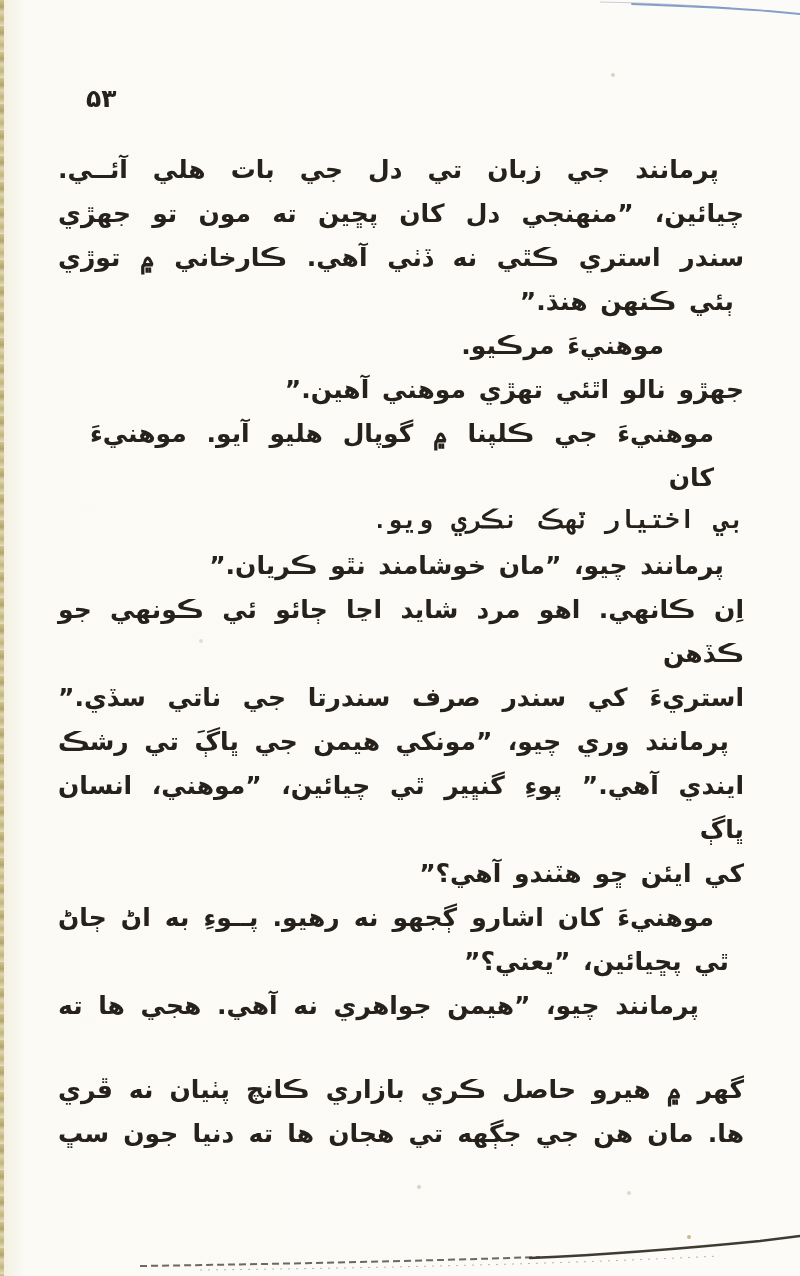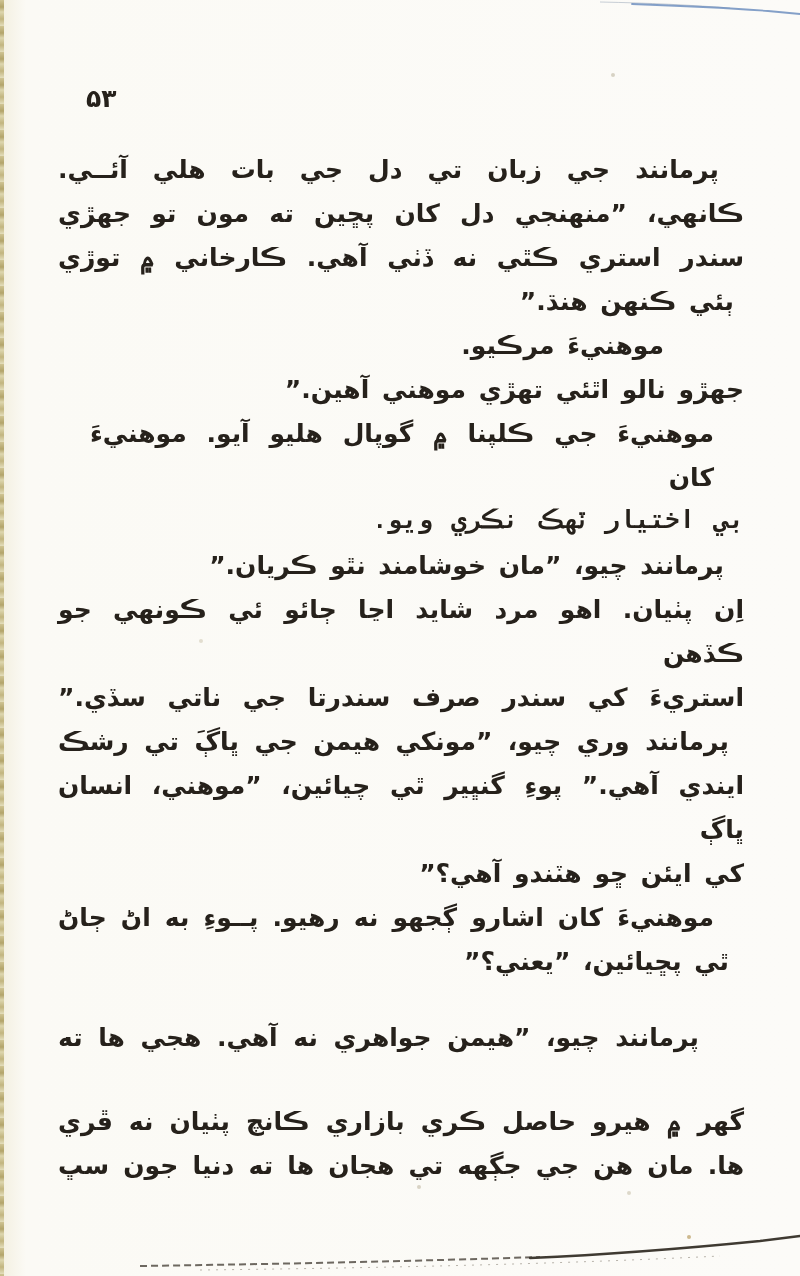"ڪانهي، ”منهنجي دل کان پڇين" div.line { text: ڪانهي -> چيائين }
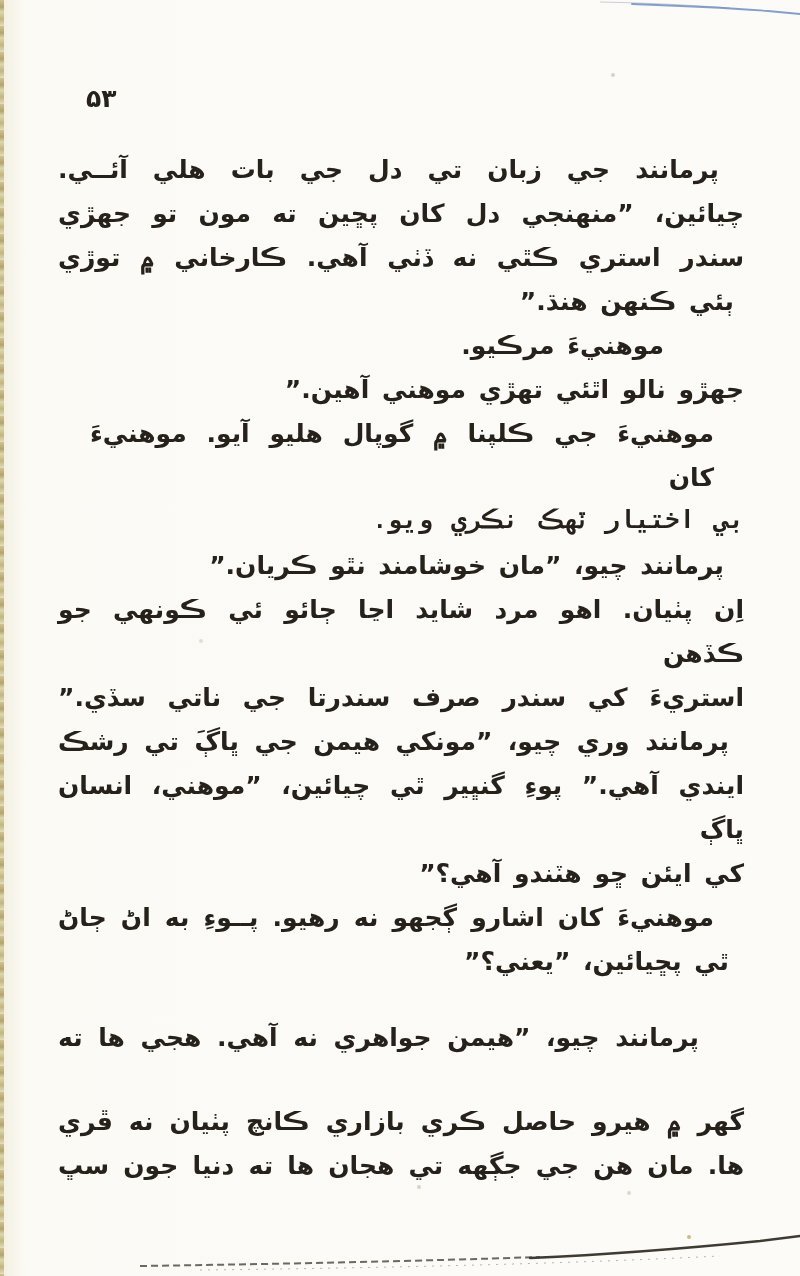"اِن پٺيان. اهو مرد شايد" div.line { text: پٺيان -> ڪانهي }
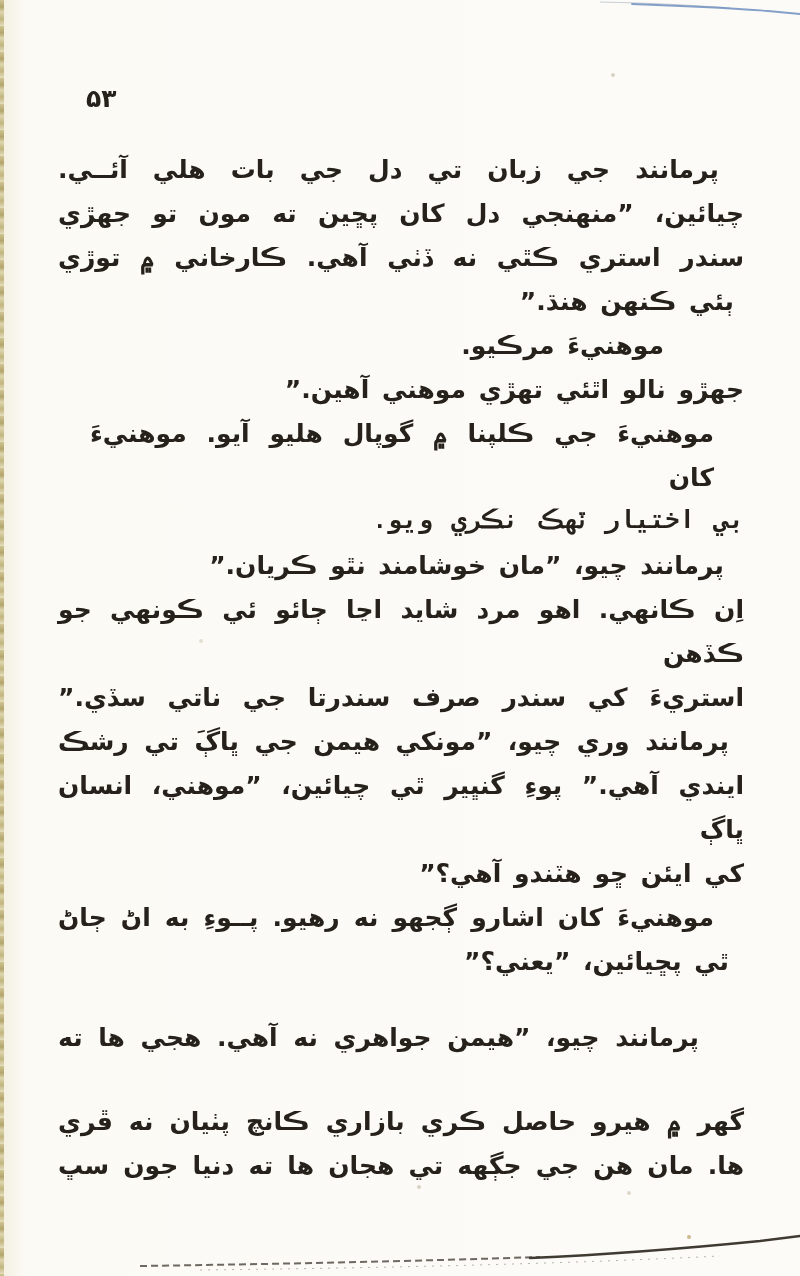"پرمانند چيو، ”هيمن جواهري نه" div.line { margin-top: 32px -> none }
